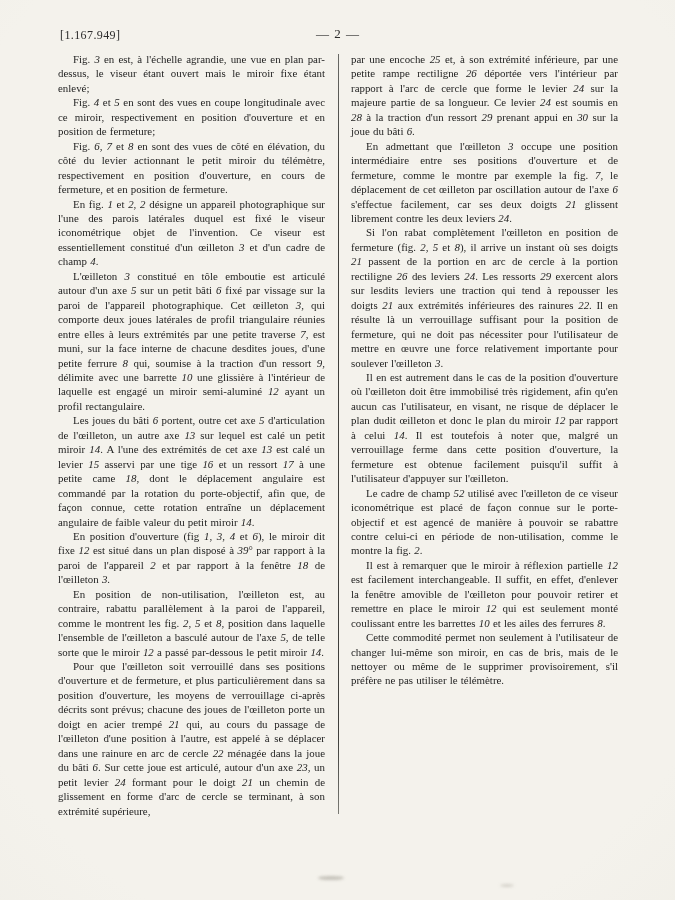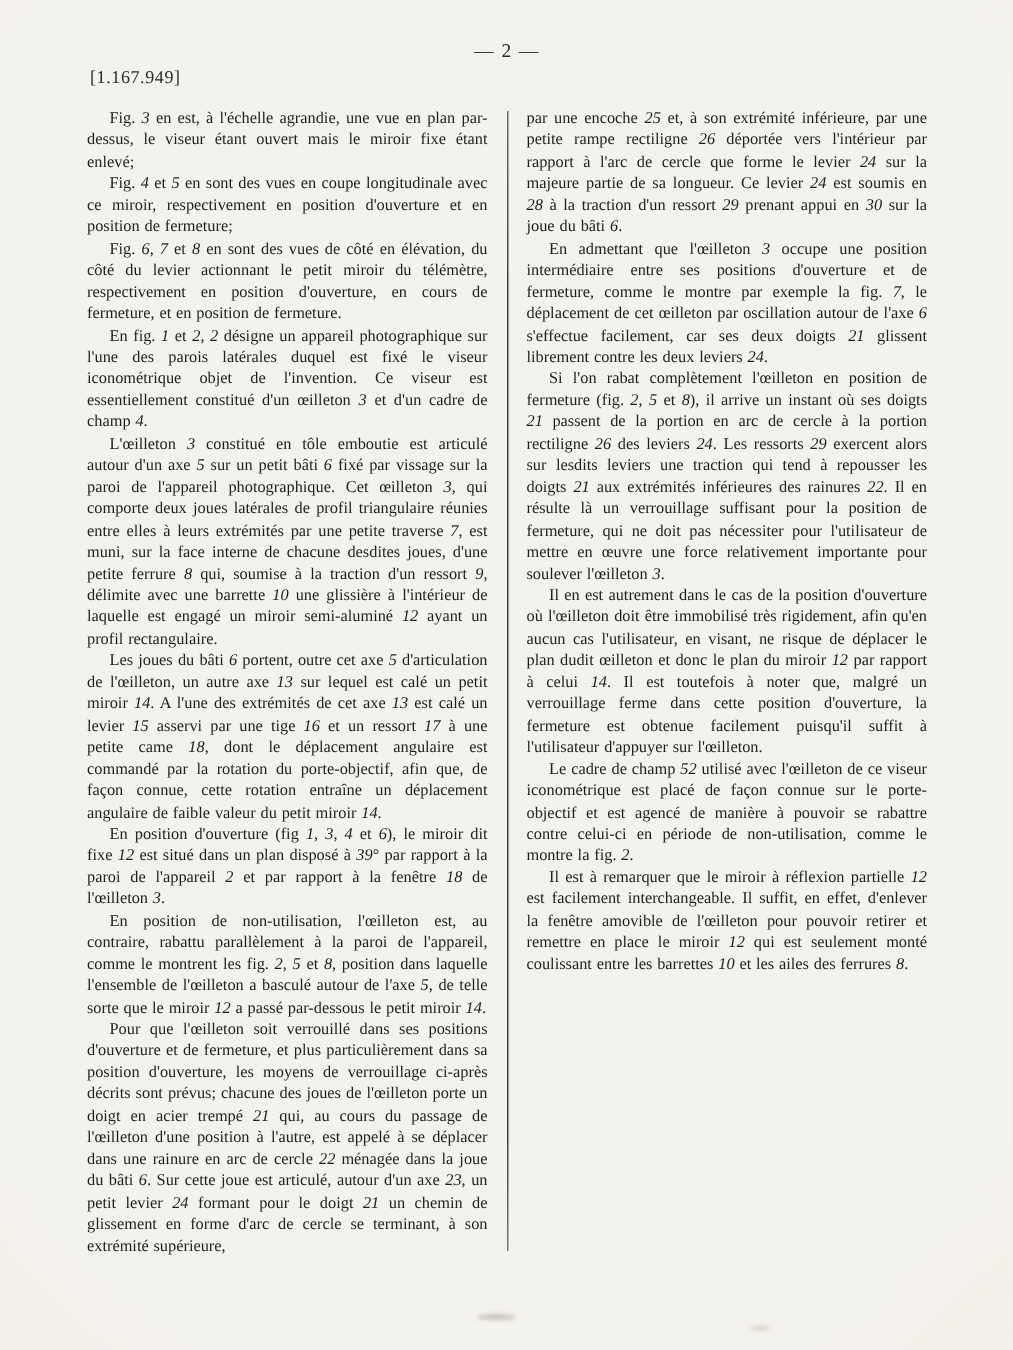"[1.167.949]" .patent-number { top: 16px -> 0 }
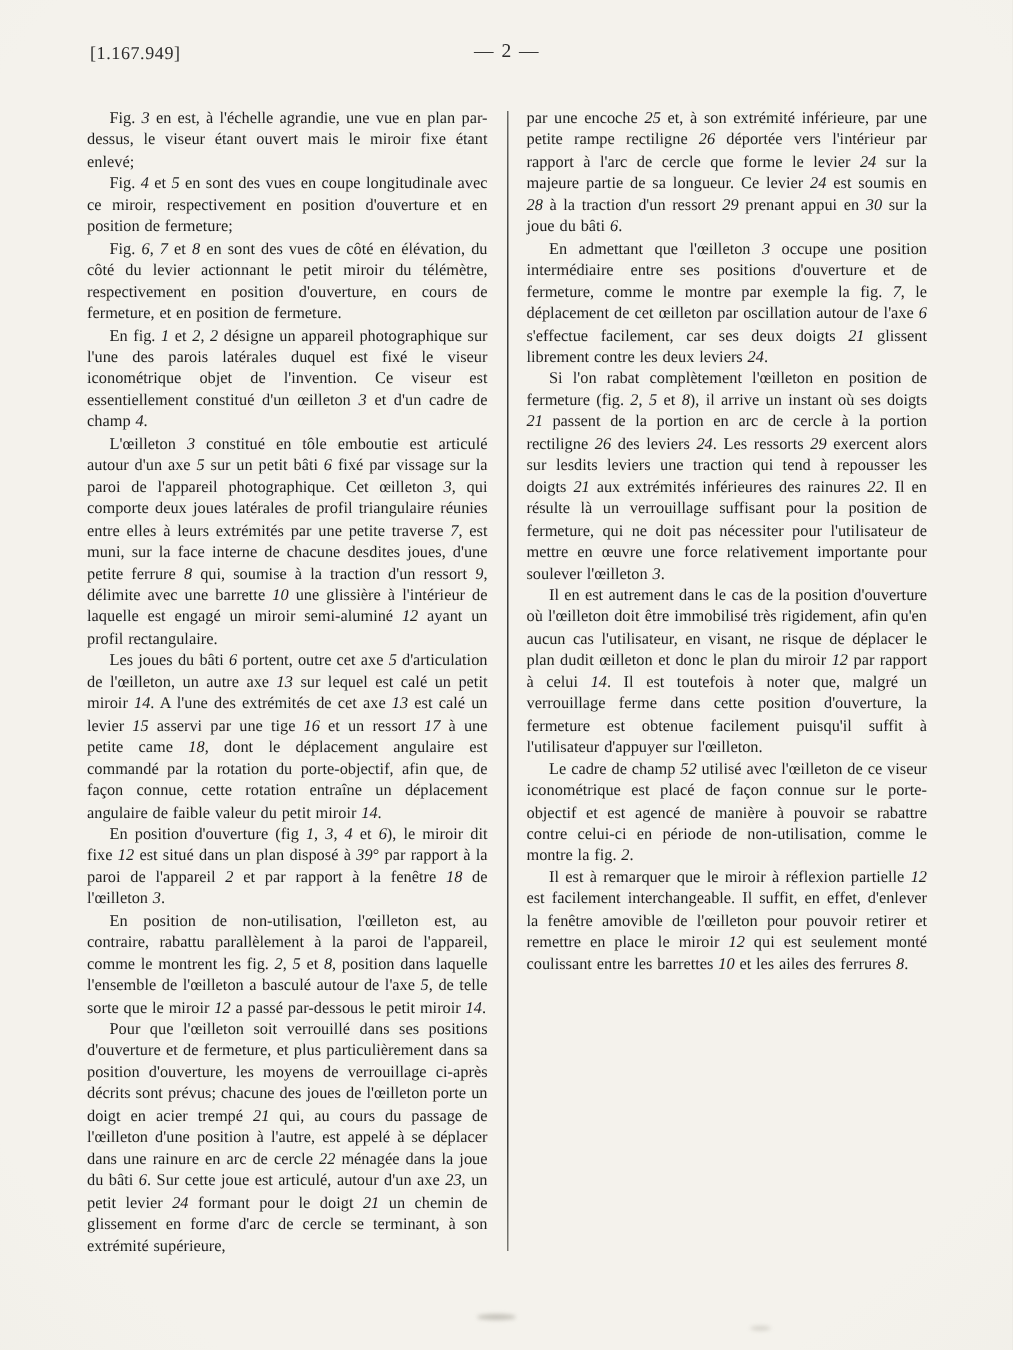"Fig. 3 en est, à" .columns { margin-top: 20px -> 0 }
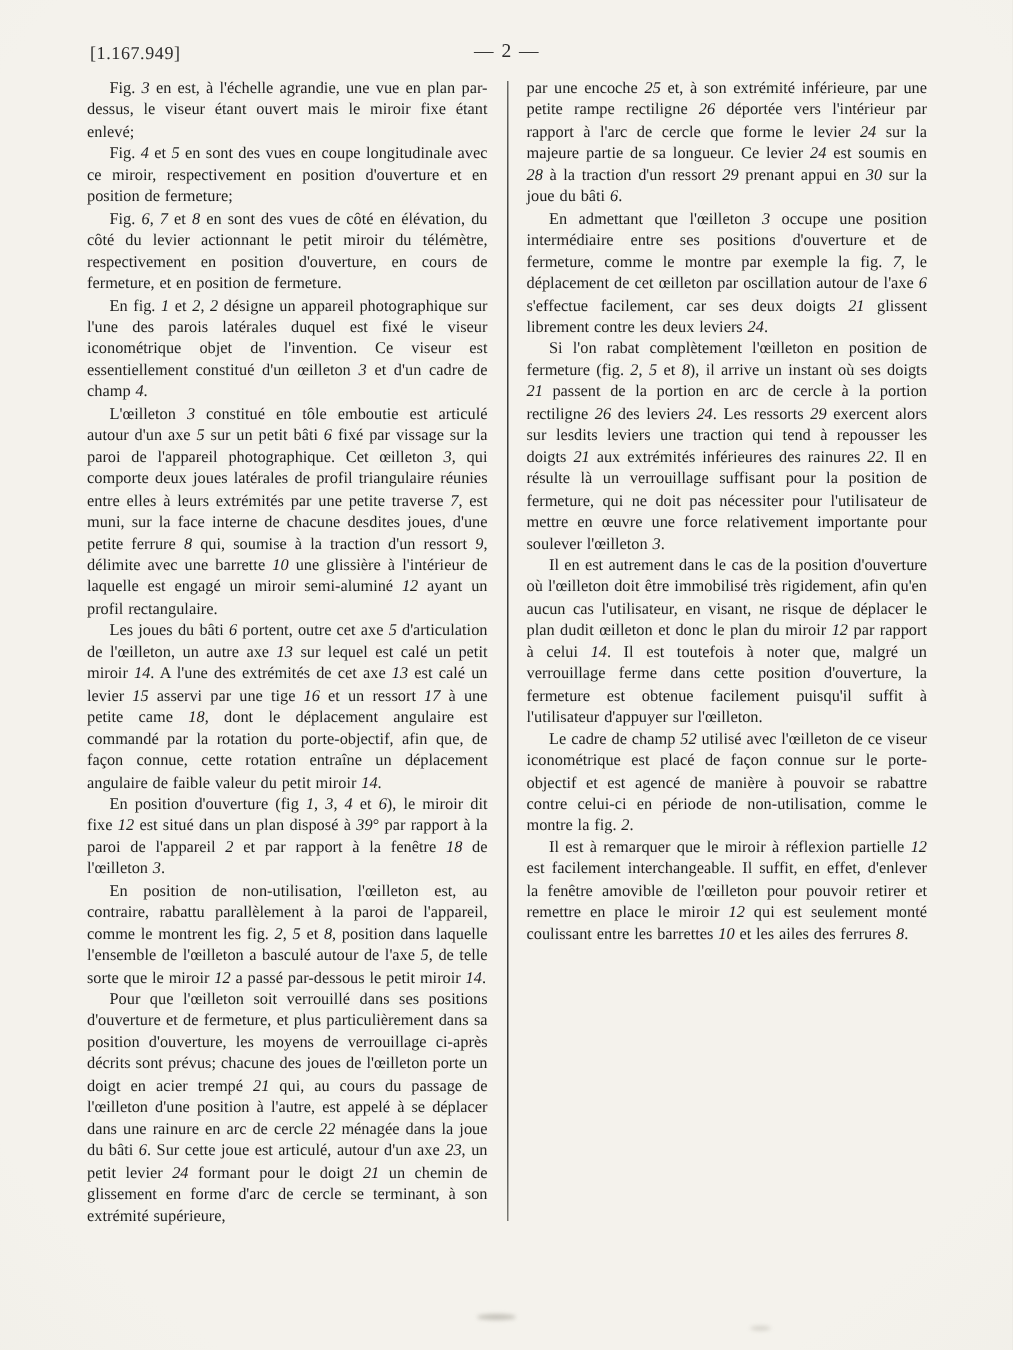"Cette commodité permet non seulement" p { html: none -> <p>Cette commodité permet non seulement à l'utilisateur de changer lui-même son miroir, en cas de bris, mais de le nettoyer ou même de le supprimer provisoirement, s'il préfère ne pas utiliser le télémètre.</p> }
